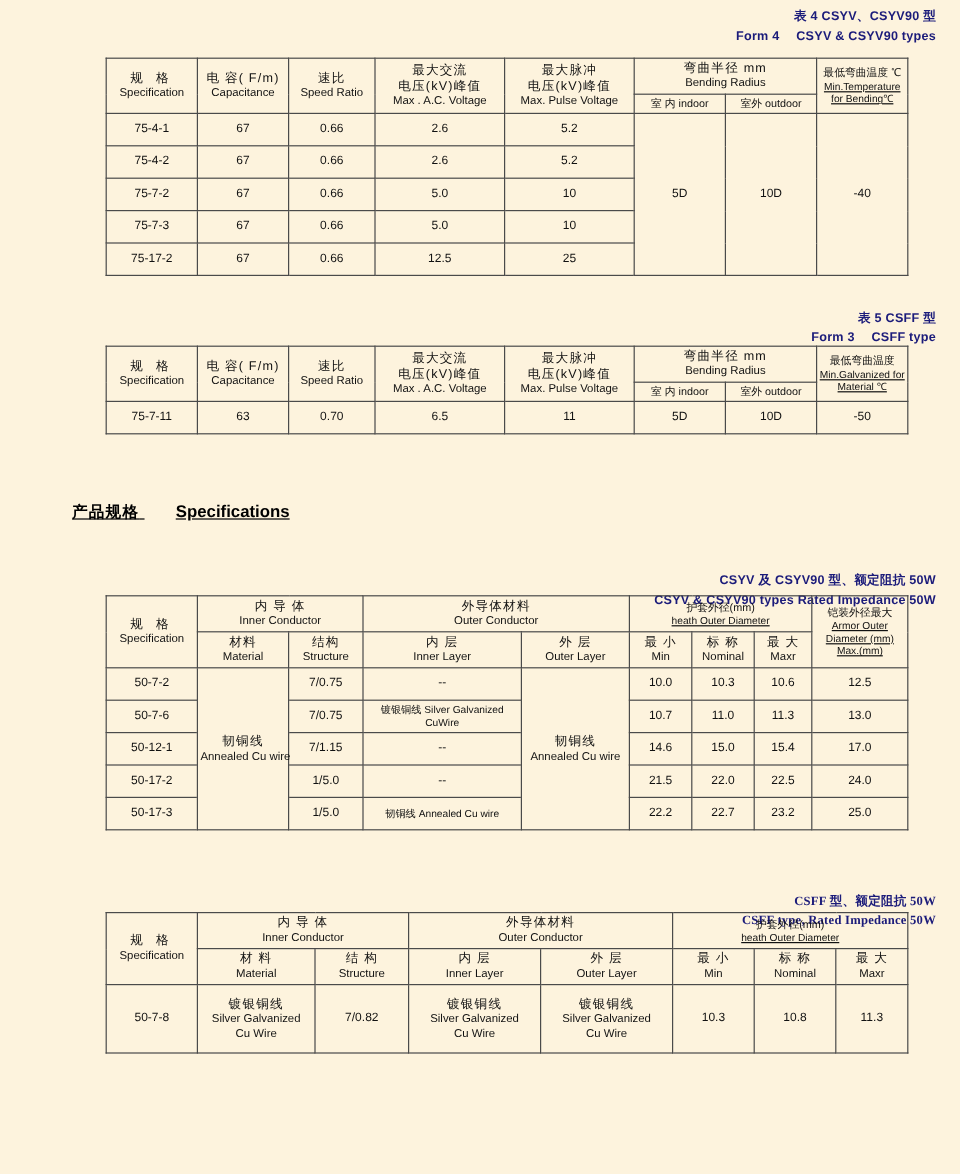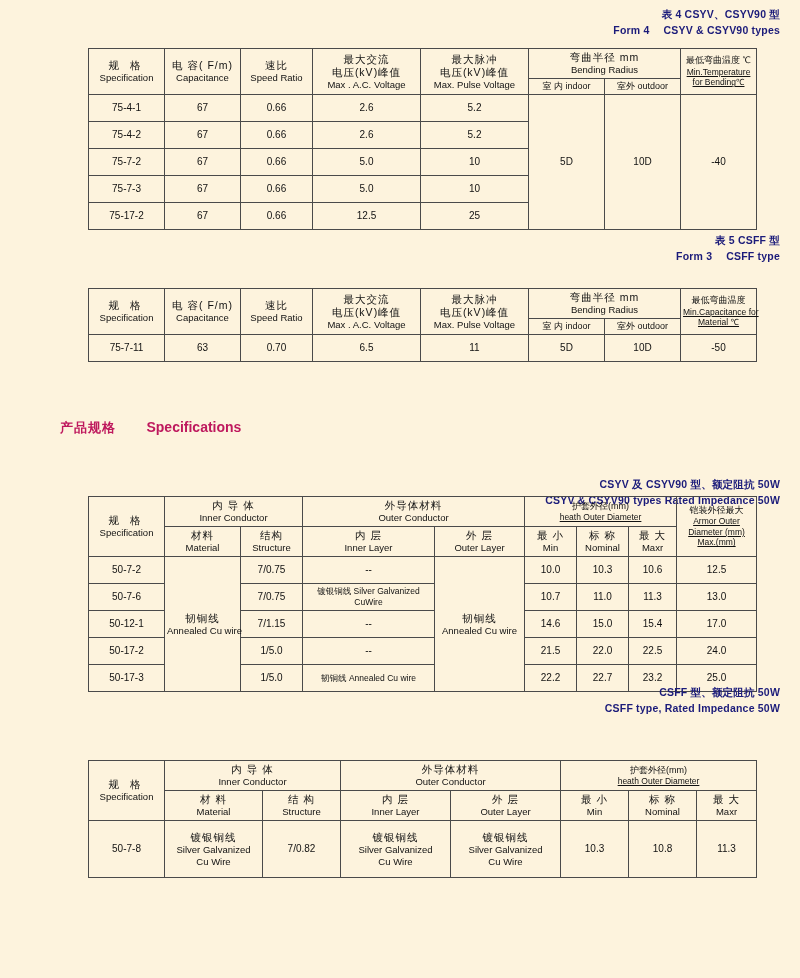"表 5 CSFF 型" #cap-t5 { top: 232px -> 257px }
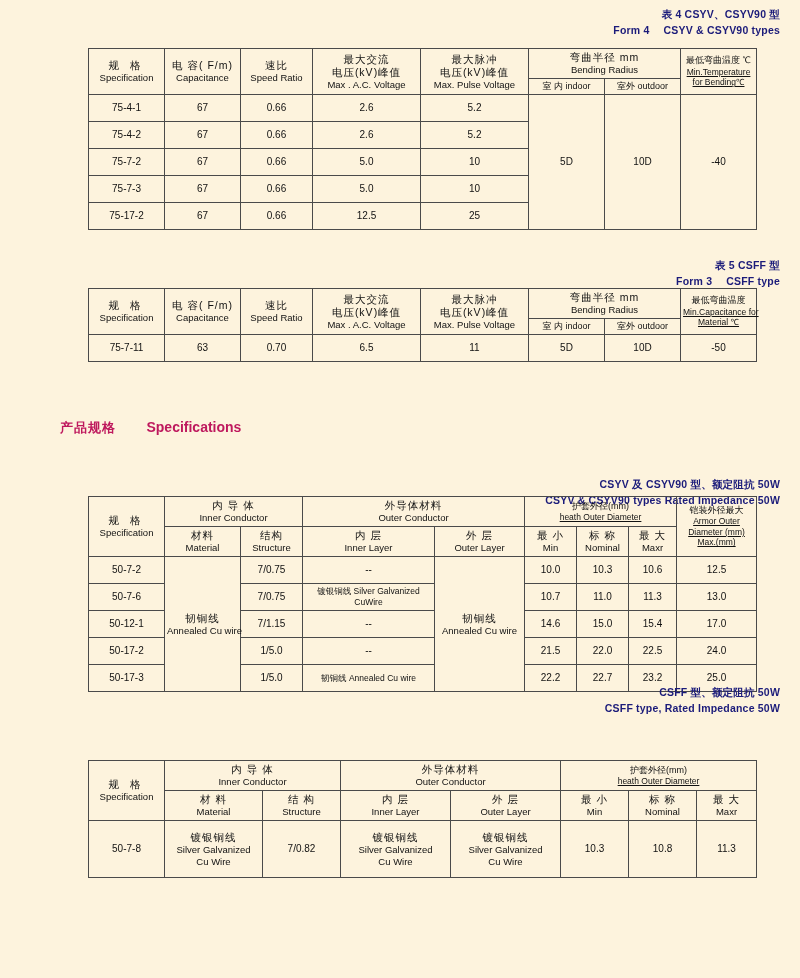"Min.Capacitance for" span.en { text: Min.Capacitance -> Min.Galvanized }
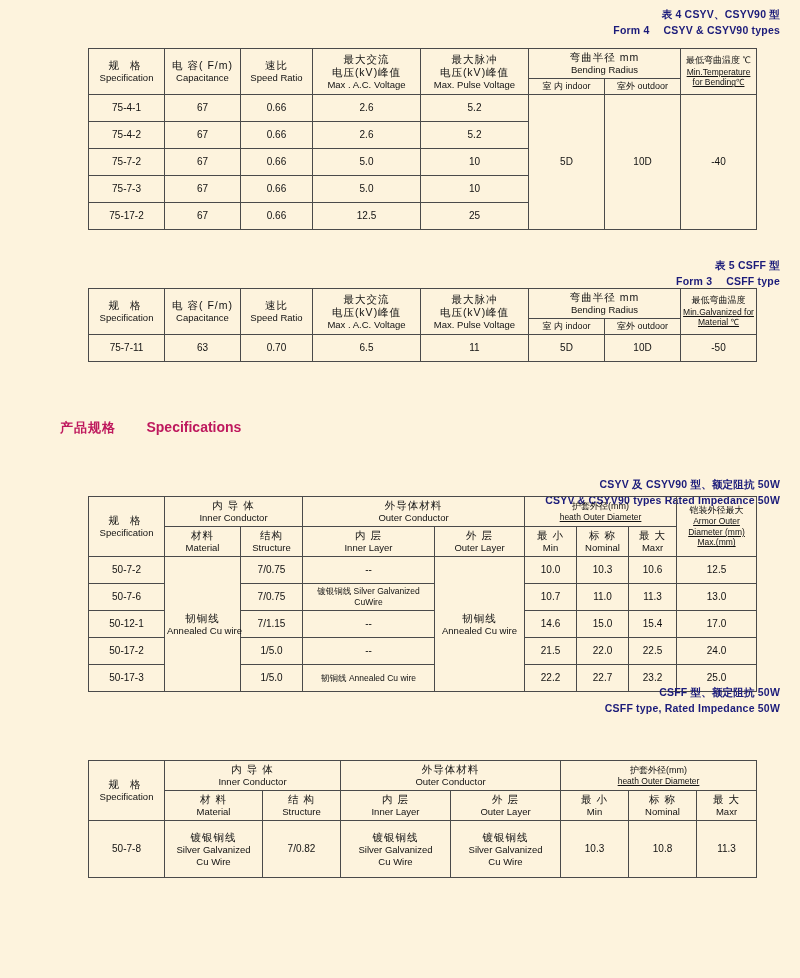"产品规格 Specifications" .section-head { color: #be185d -> #000000; text-decoration: none -> underline }
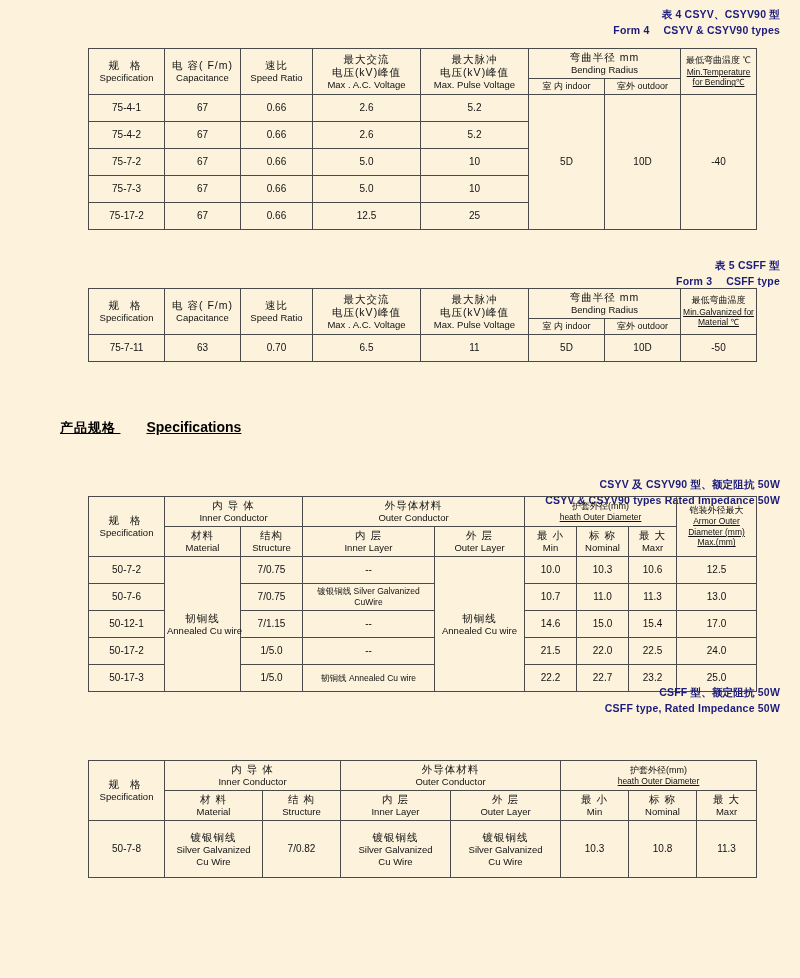"CSFF 型、额定阻抗 50W" #cap-csff { font-family: none -> Liberation Serif, serif; top: 684px -> 744px }
